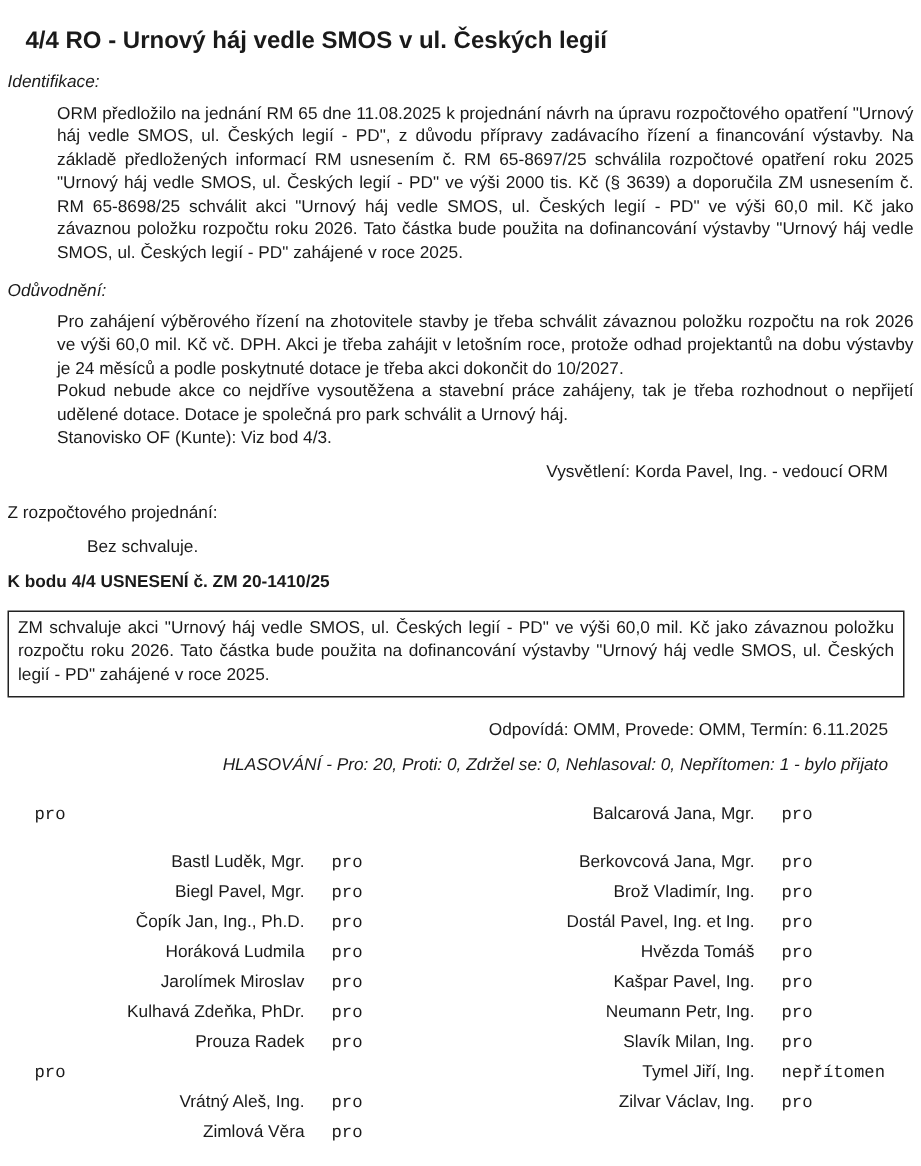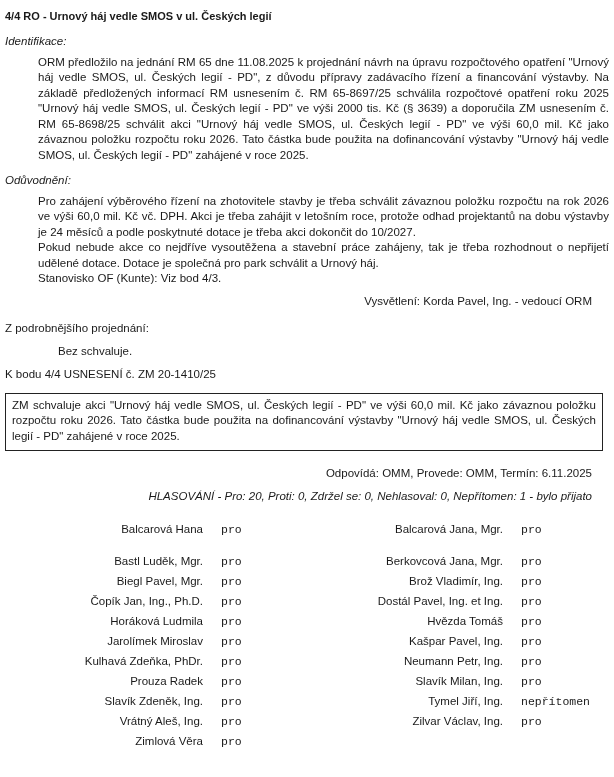"4/4 RO - Urnový háj" .title { font-size: 11px -> 16px; margin: 0 -> 12px }
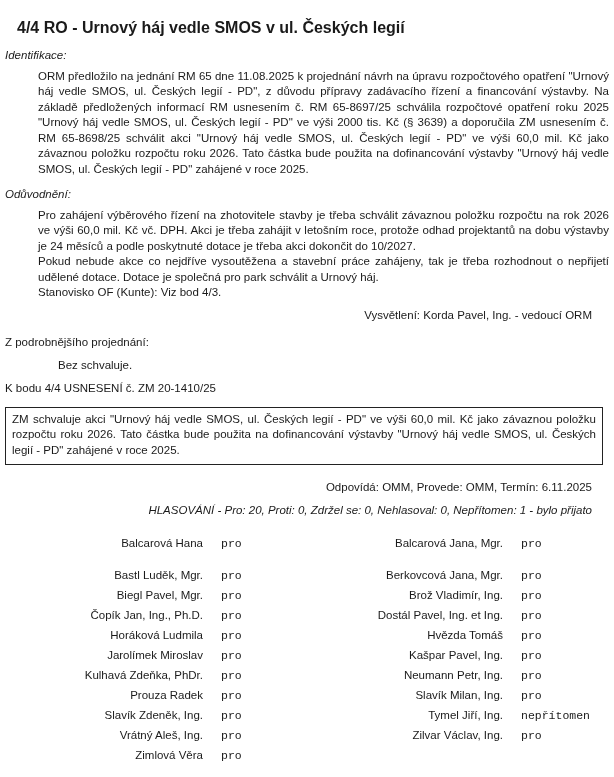"Z podrobnějšího projednání:" div.discussion-label { text: podrobnějšího -> rozpočtového }
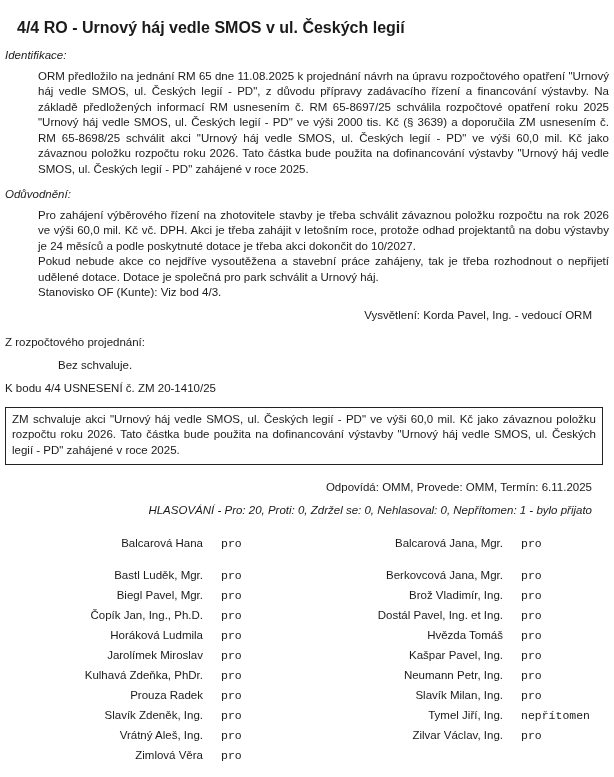"K bodu 4/4 USNESENÍ č." .resolution-heading { font-weight: normal -> bold }
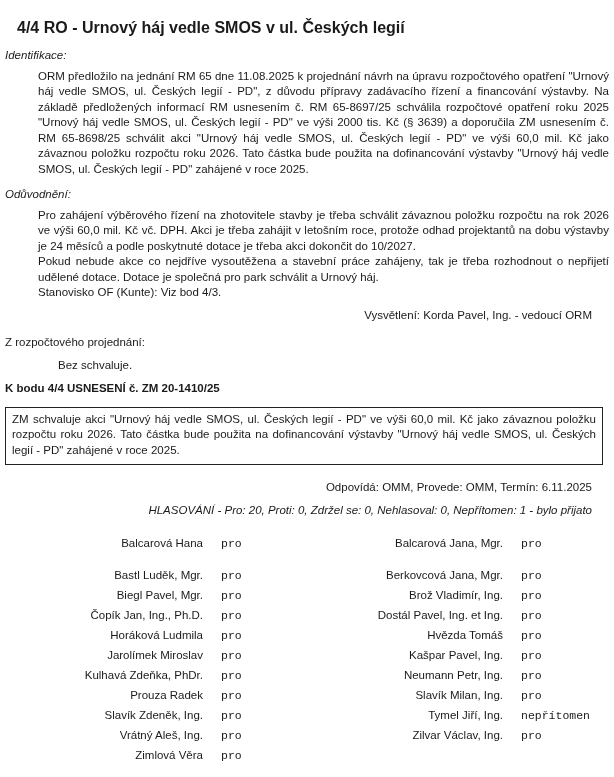"Balcarová Hana" span.vname { html: <span>Balcarová Hana</span> -> none }
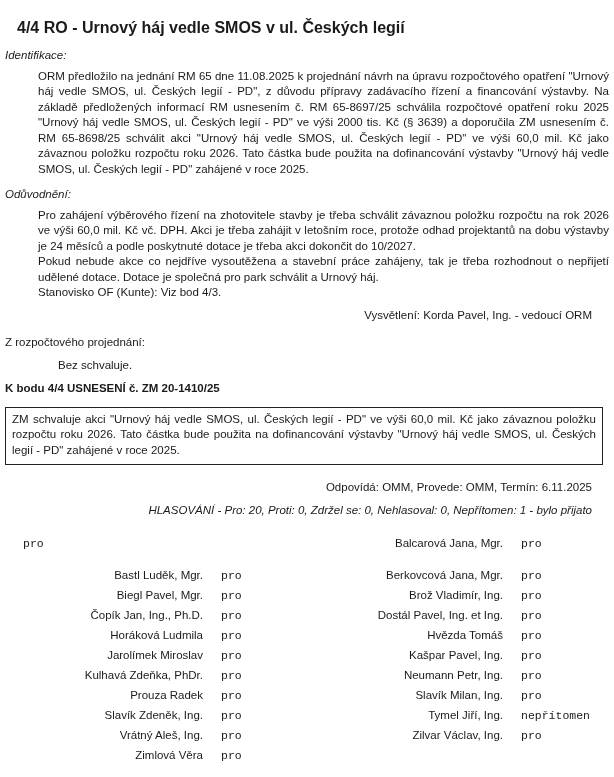"Slavík Zdeněk, Ing." span.vname { html: <span>Slavík Zdeněk, Ing.</span> -> none }
